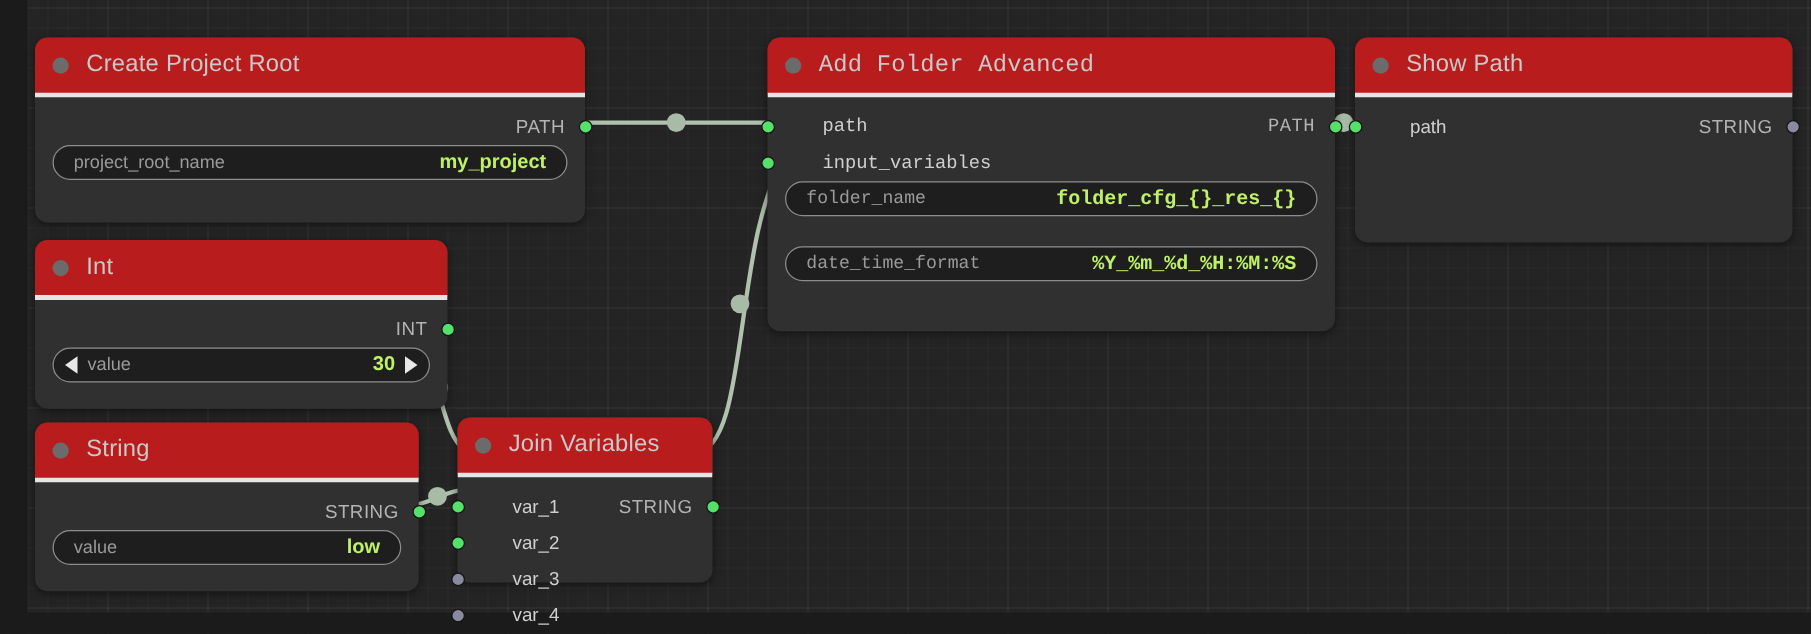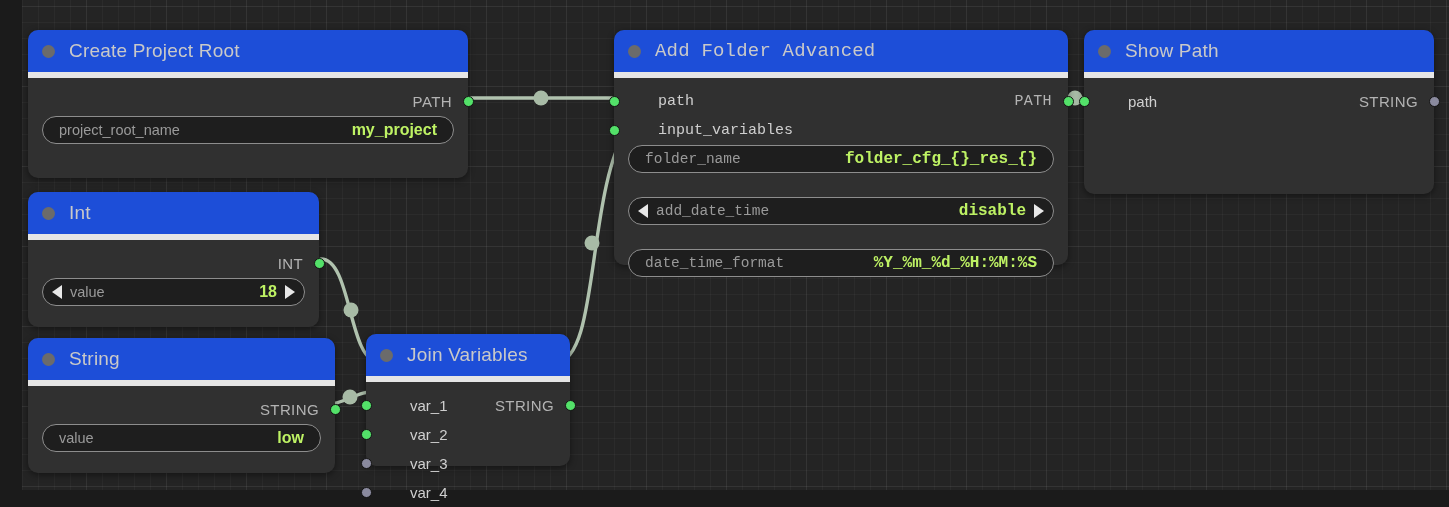"Create Project Root" .node-header { background: #1d4ed8 -> #b91c1c; border-bottom: 6px solid #e5e5e5 -> 4px solid #e5e5e5 }
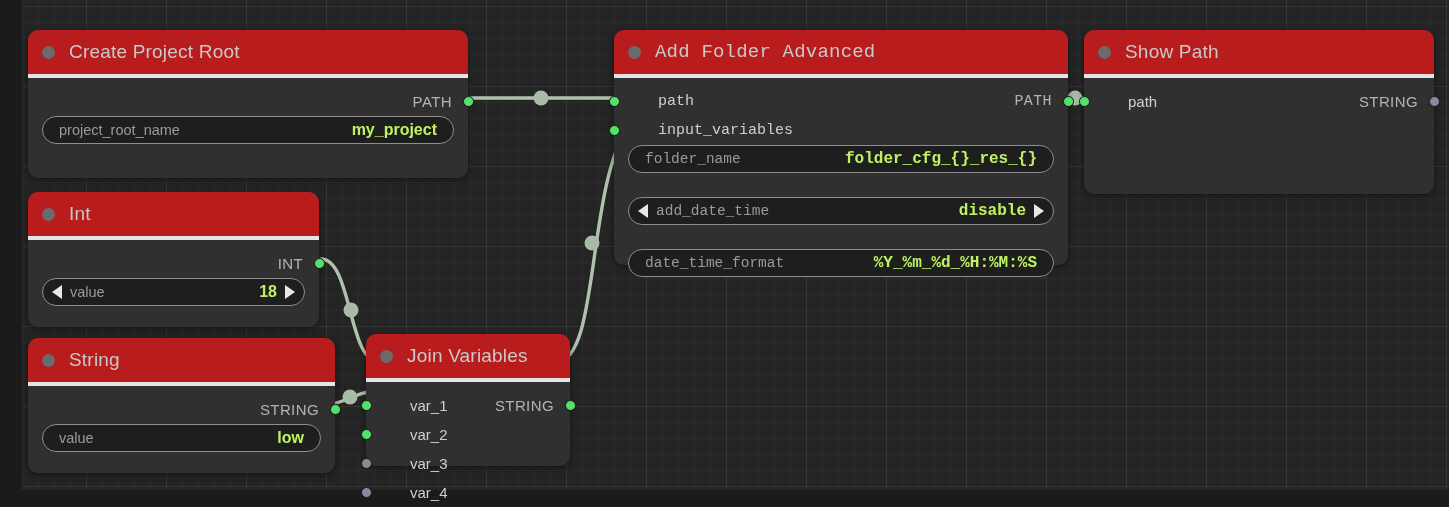"Int" div.node { width: 291px -> 330px }
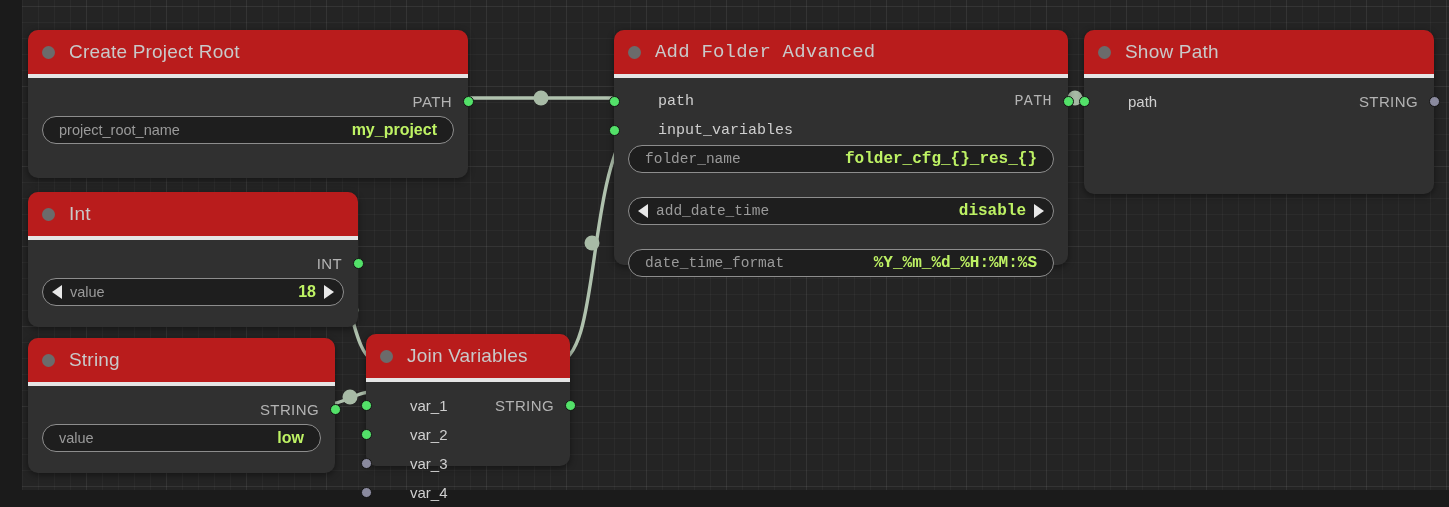"add_date_time" div.widget { html: <div> <span></span> <span>add_date_time</span> <span>disable</span> <span></span> </div> -> none }
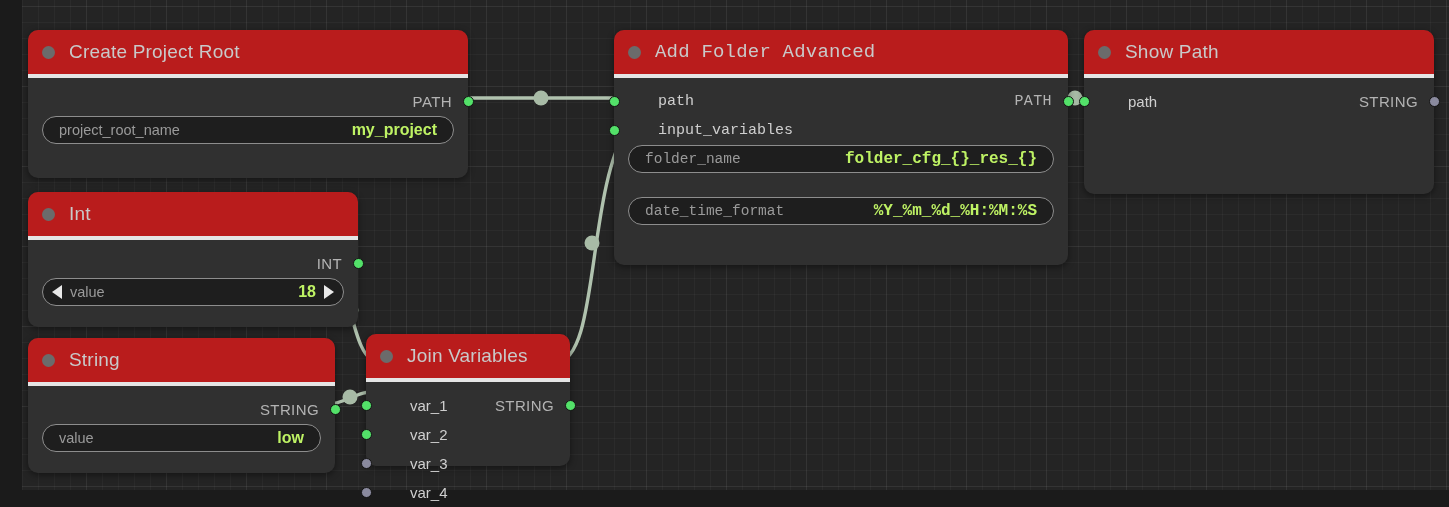"18" span.w-value { text: 18 -> 30 }
